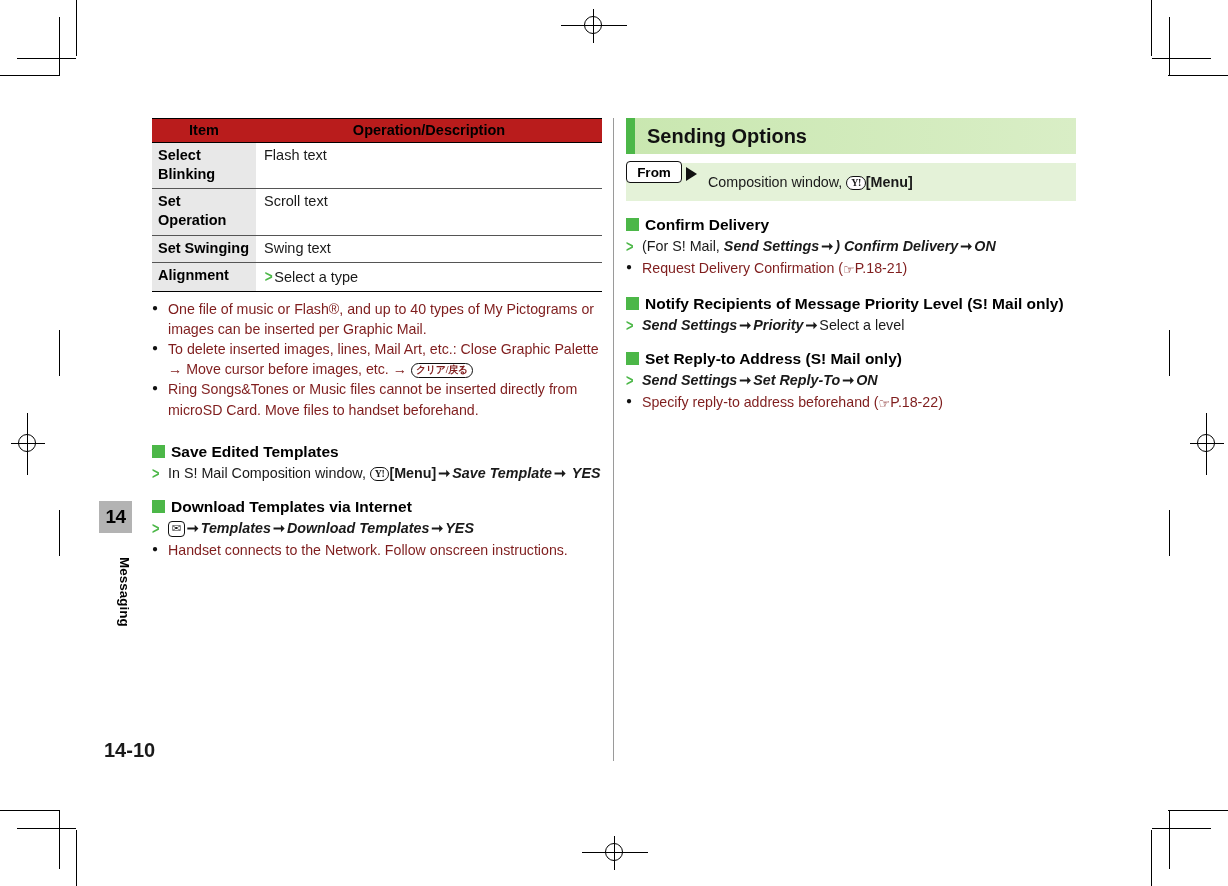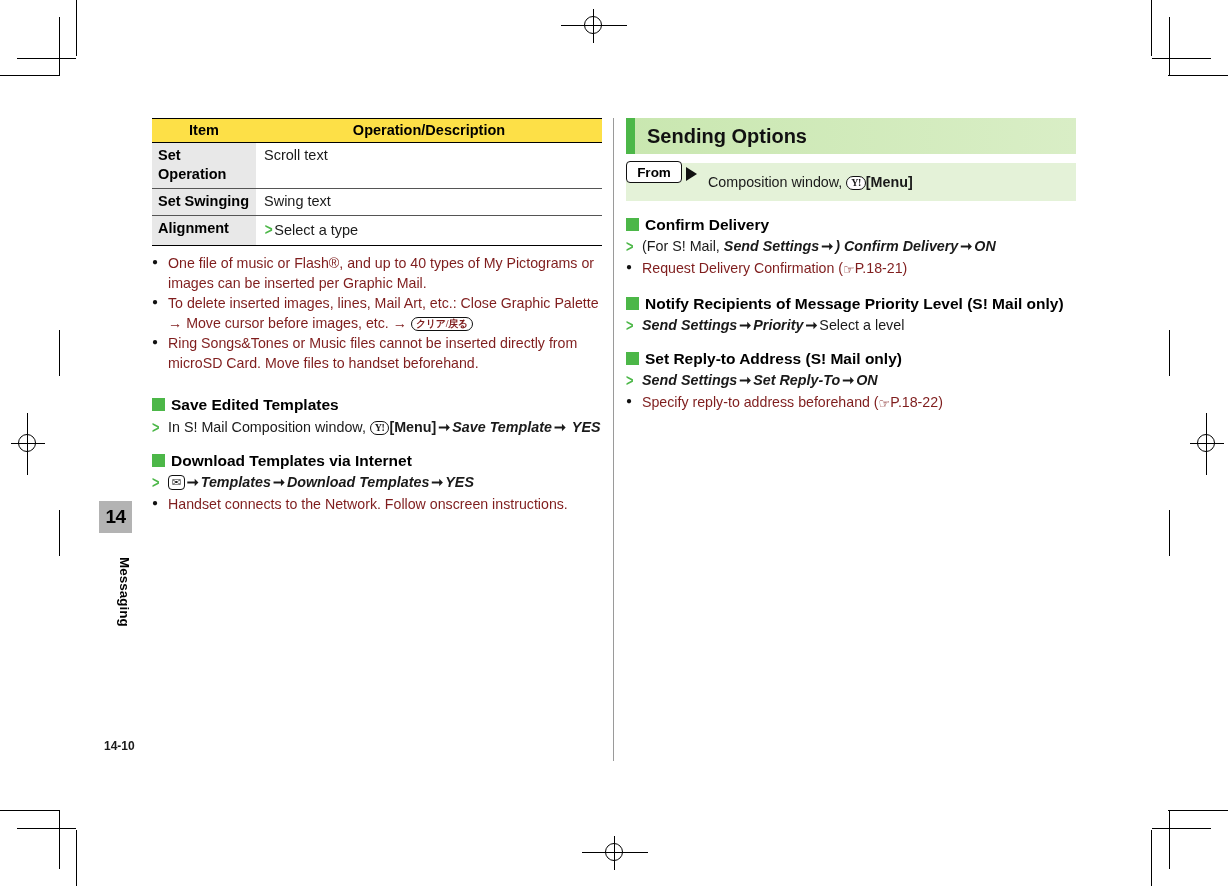"Item" table.spec thead th { background: #fde047 -> #b91c1c }
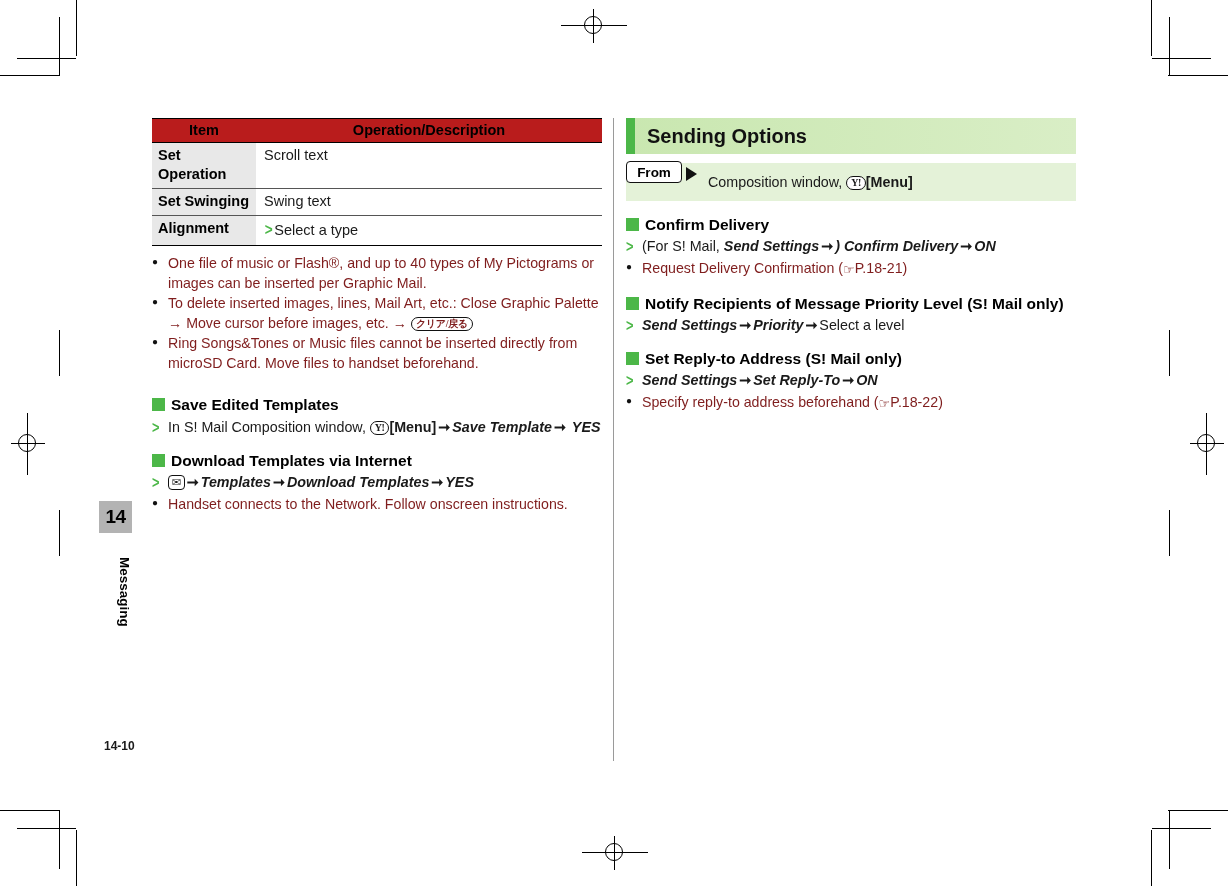"Select Blinking" tr { html: none -> <tr> <td>Select Blinking</td> <td> <span>Flash text</span> <div></div> </td> </tr> }
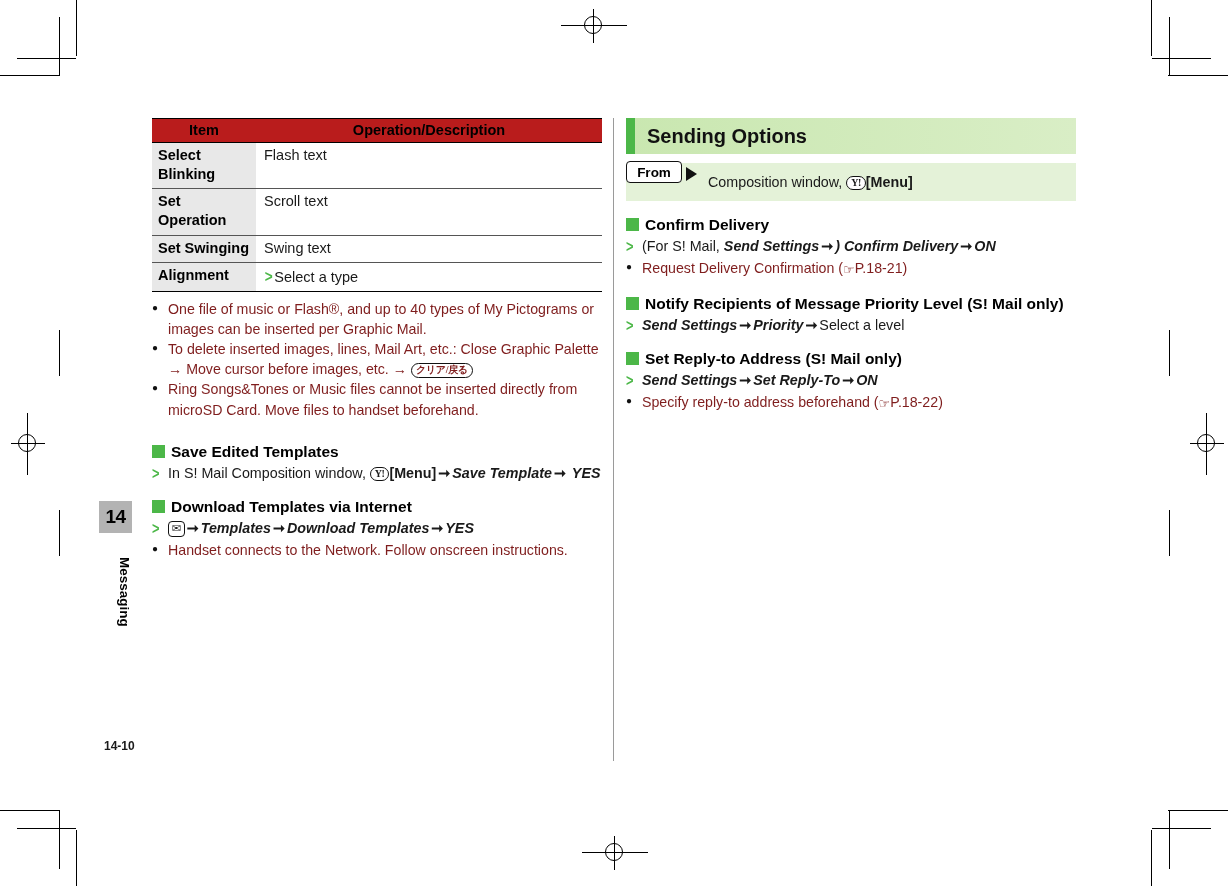"14-10" .folio { font-size: 12px -> 20px }
